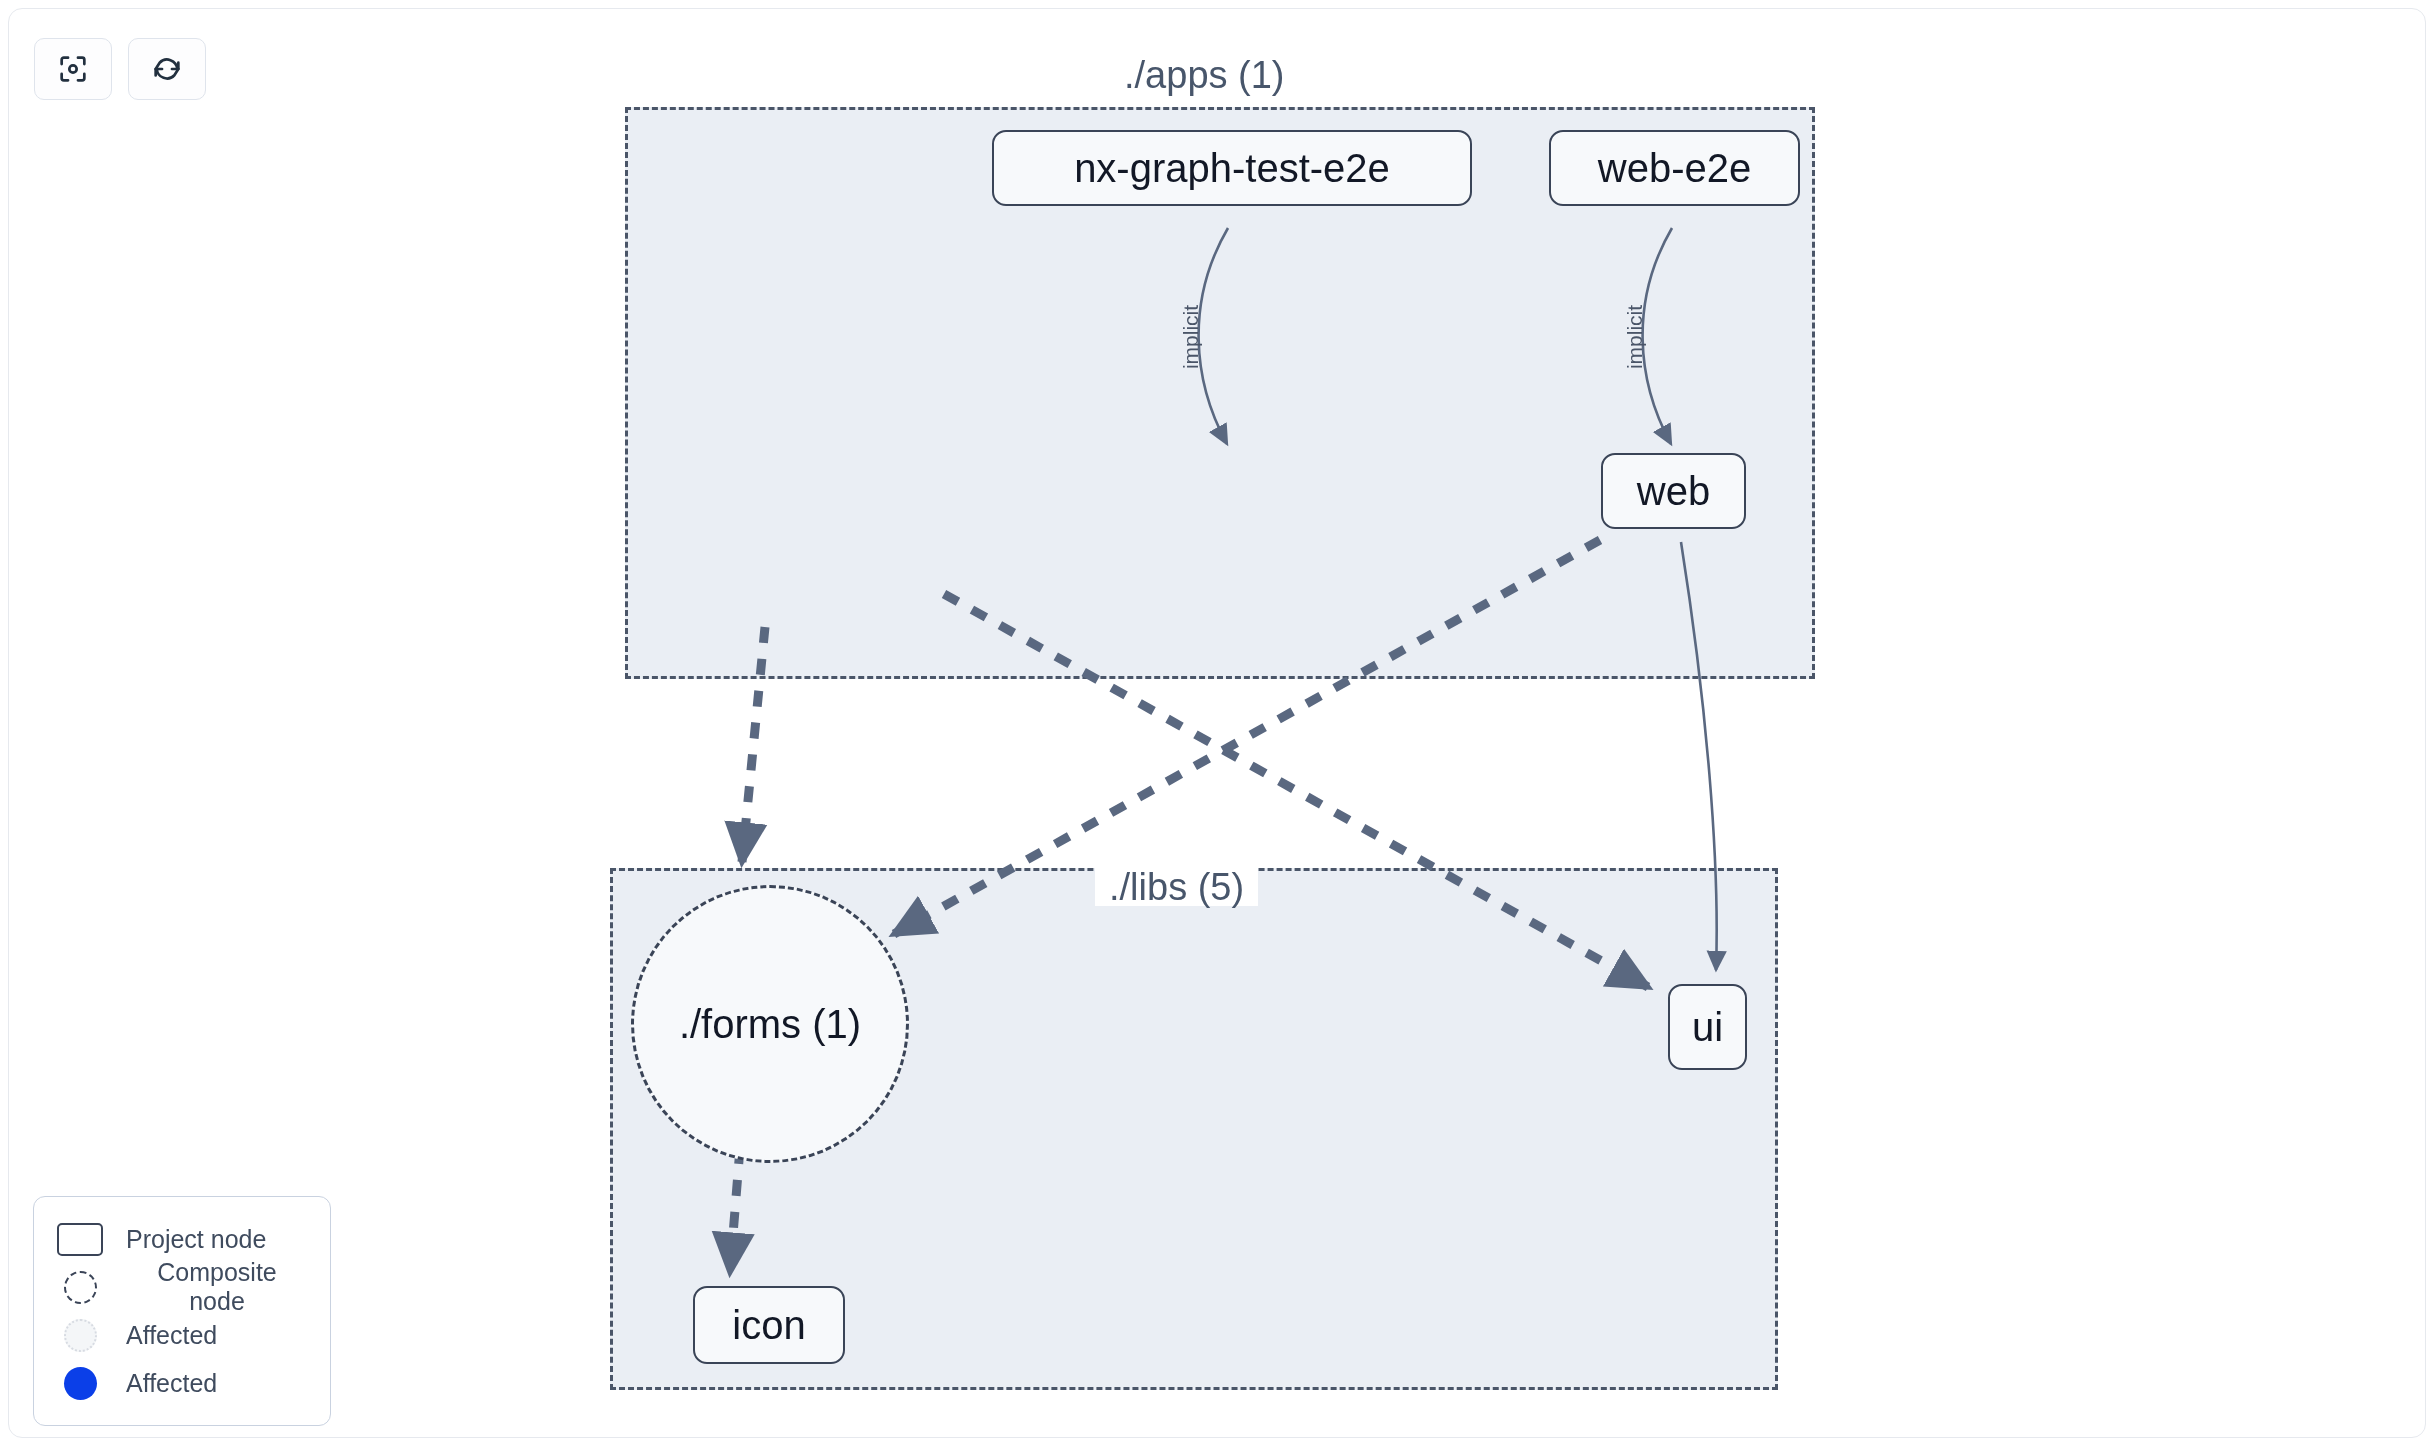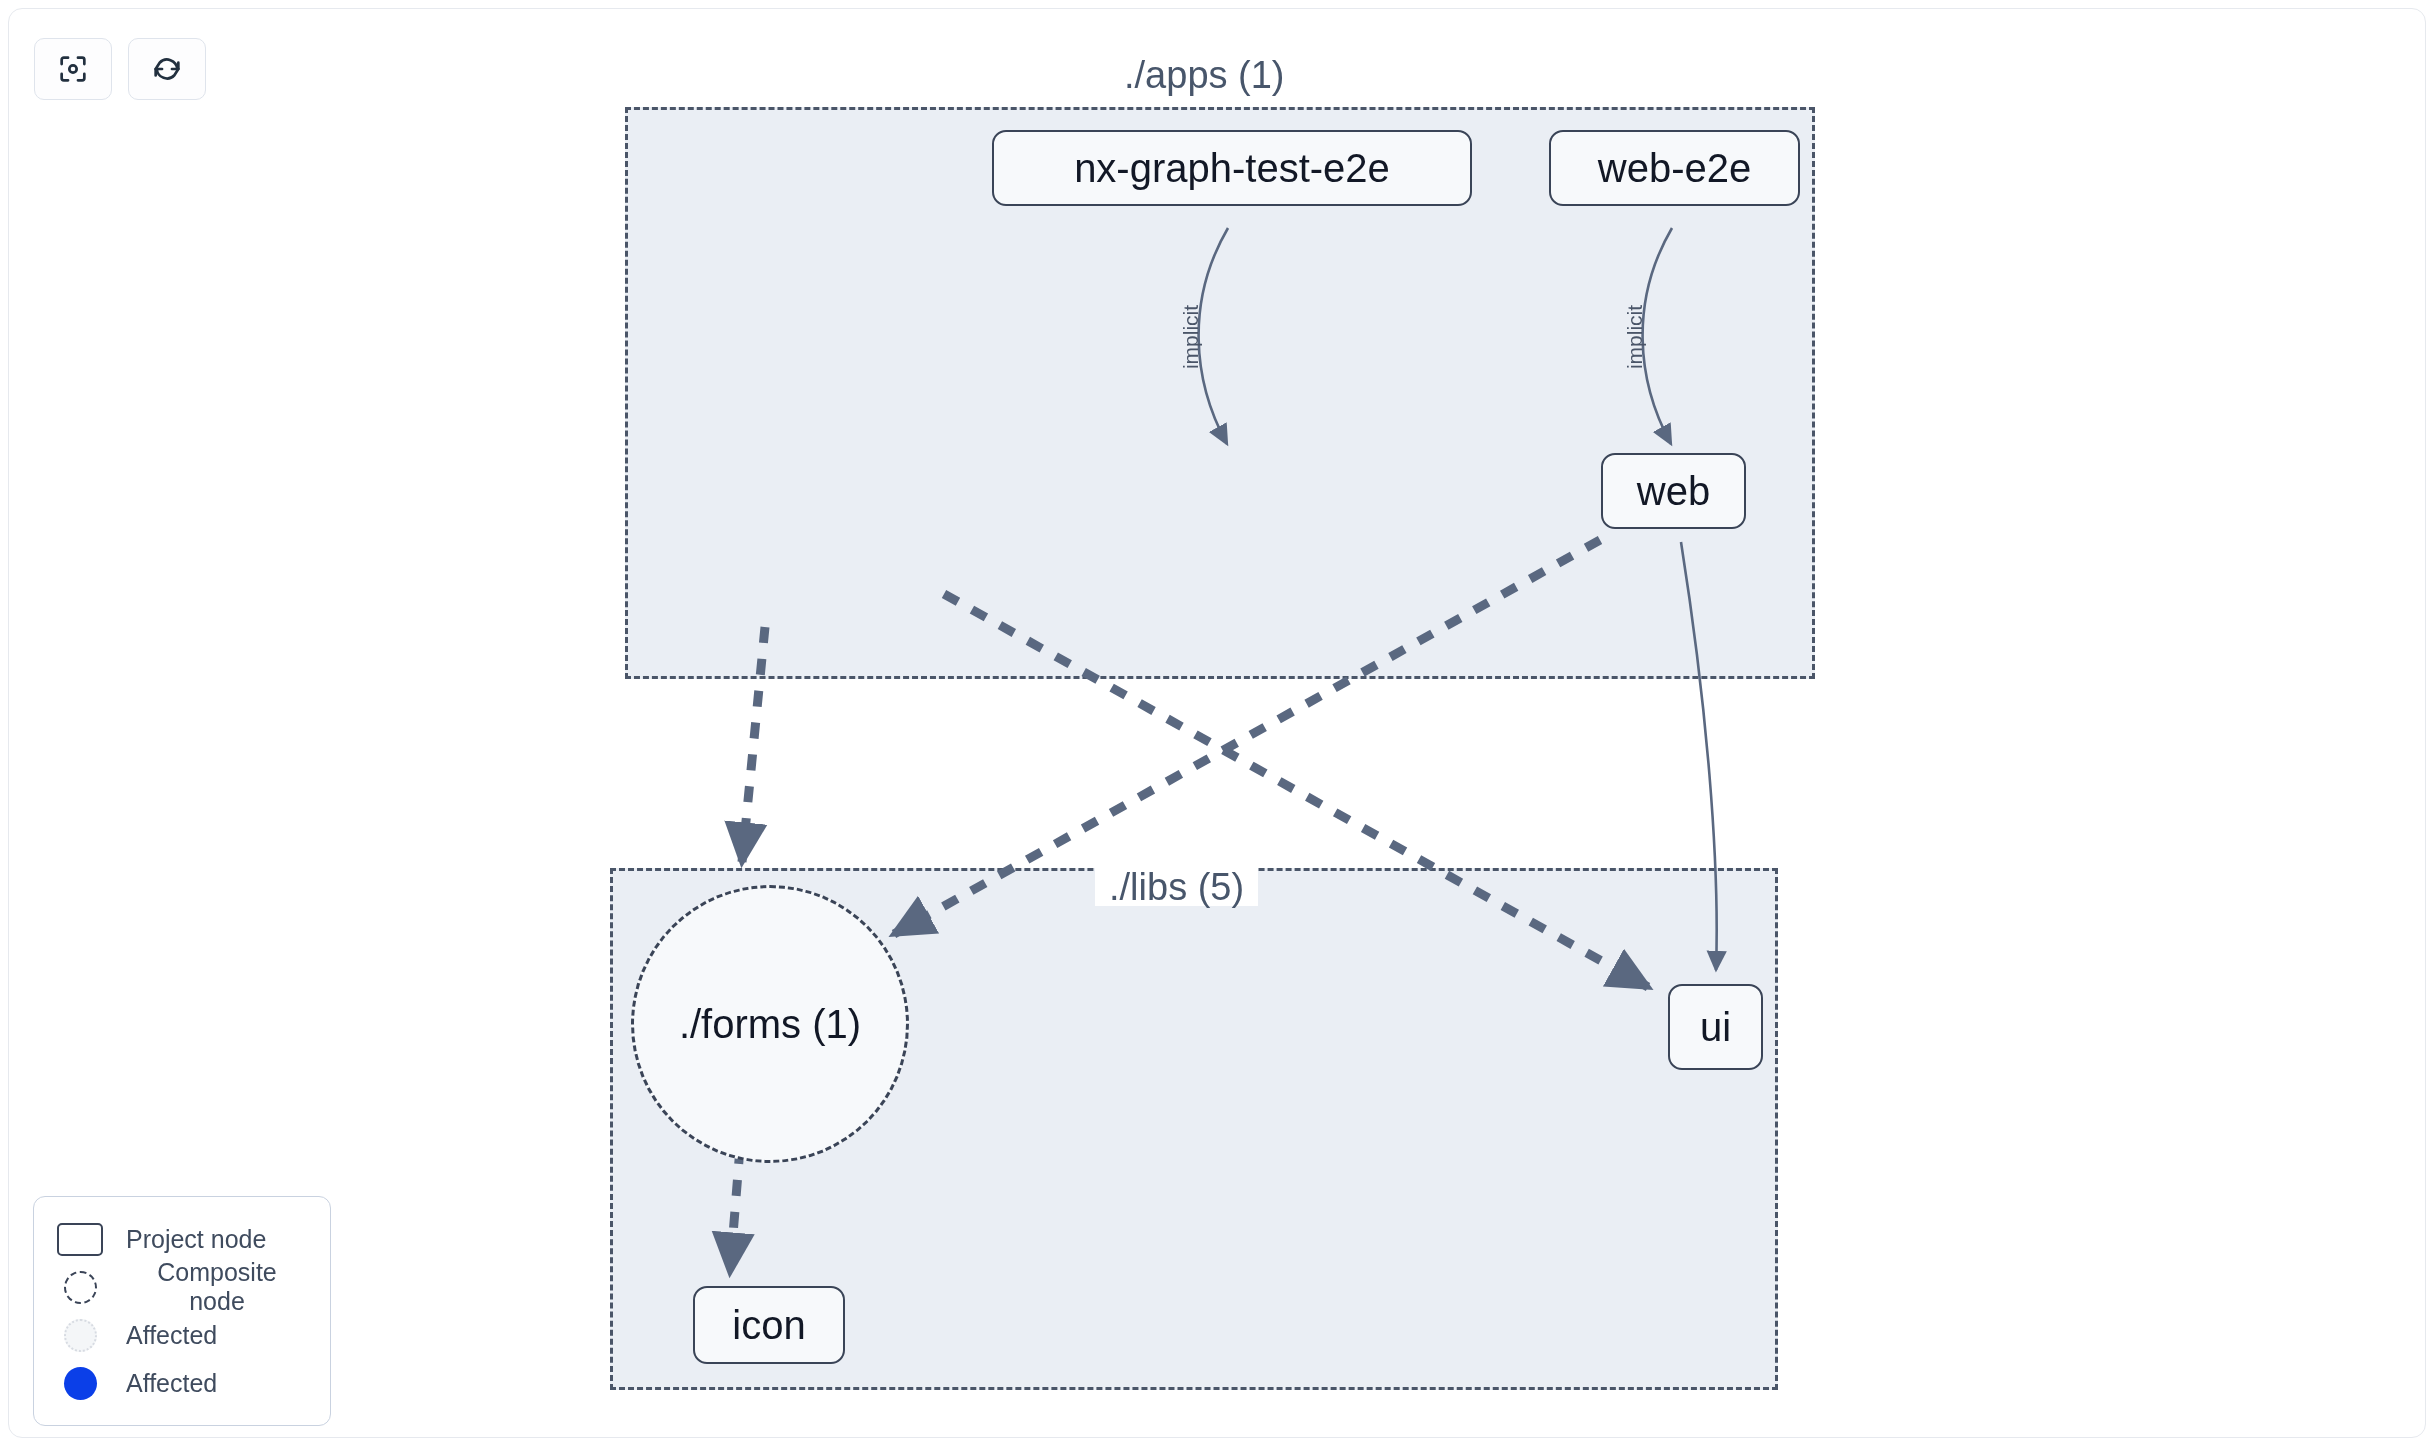"ui" div.node { width: 95px -> 79px }
